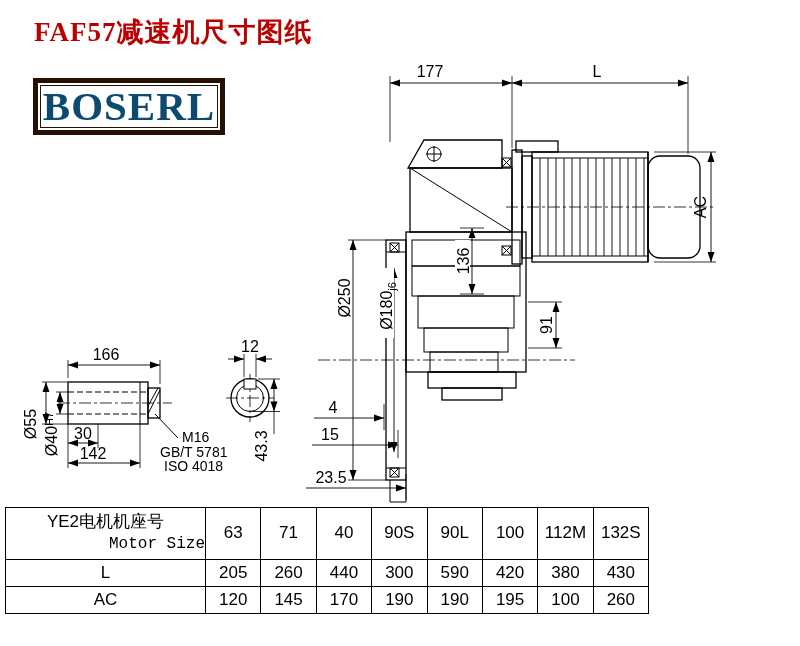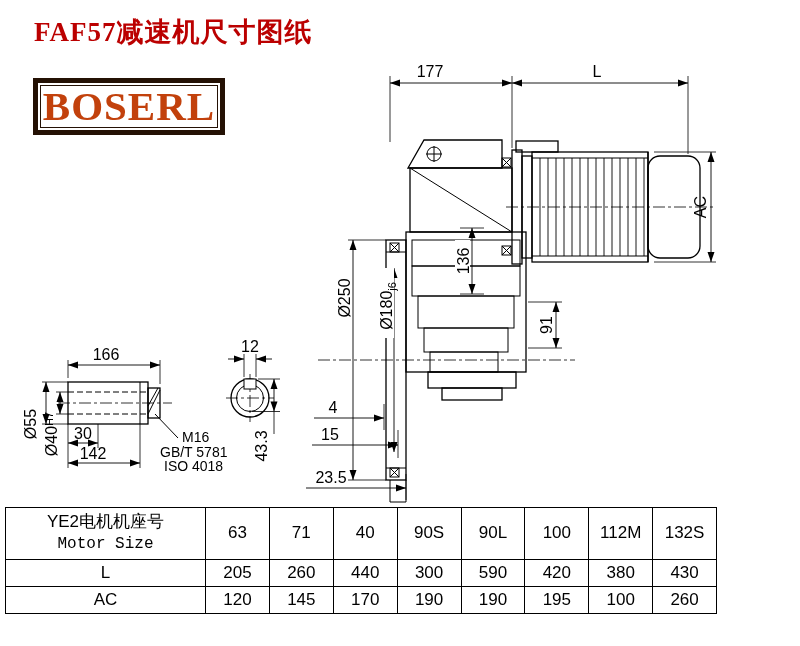"BOSERL" .logo-box span { color: #c2410c -> #0c4a6e }
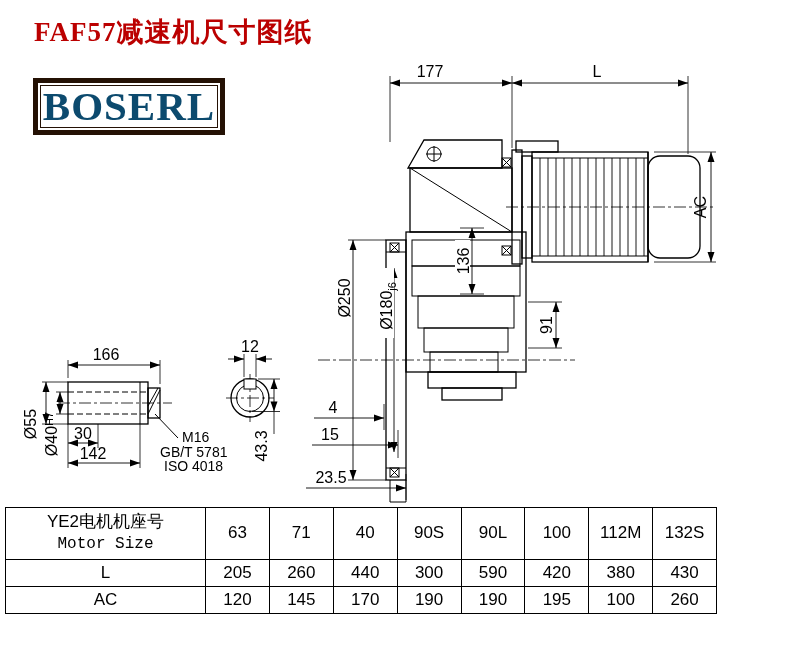"YE2电机机座号" table.dim-table { width: 712px -> 644px }
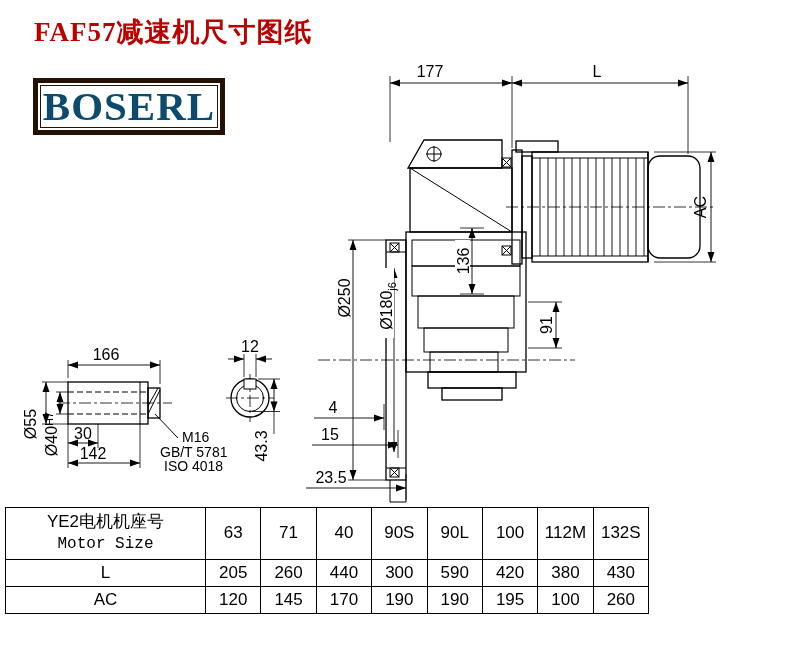"Motor Size" .dim-table td.hdr .en { text-align: none -> right }
